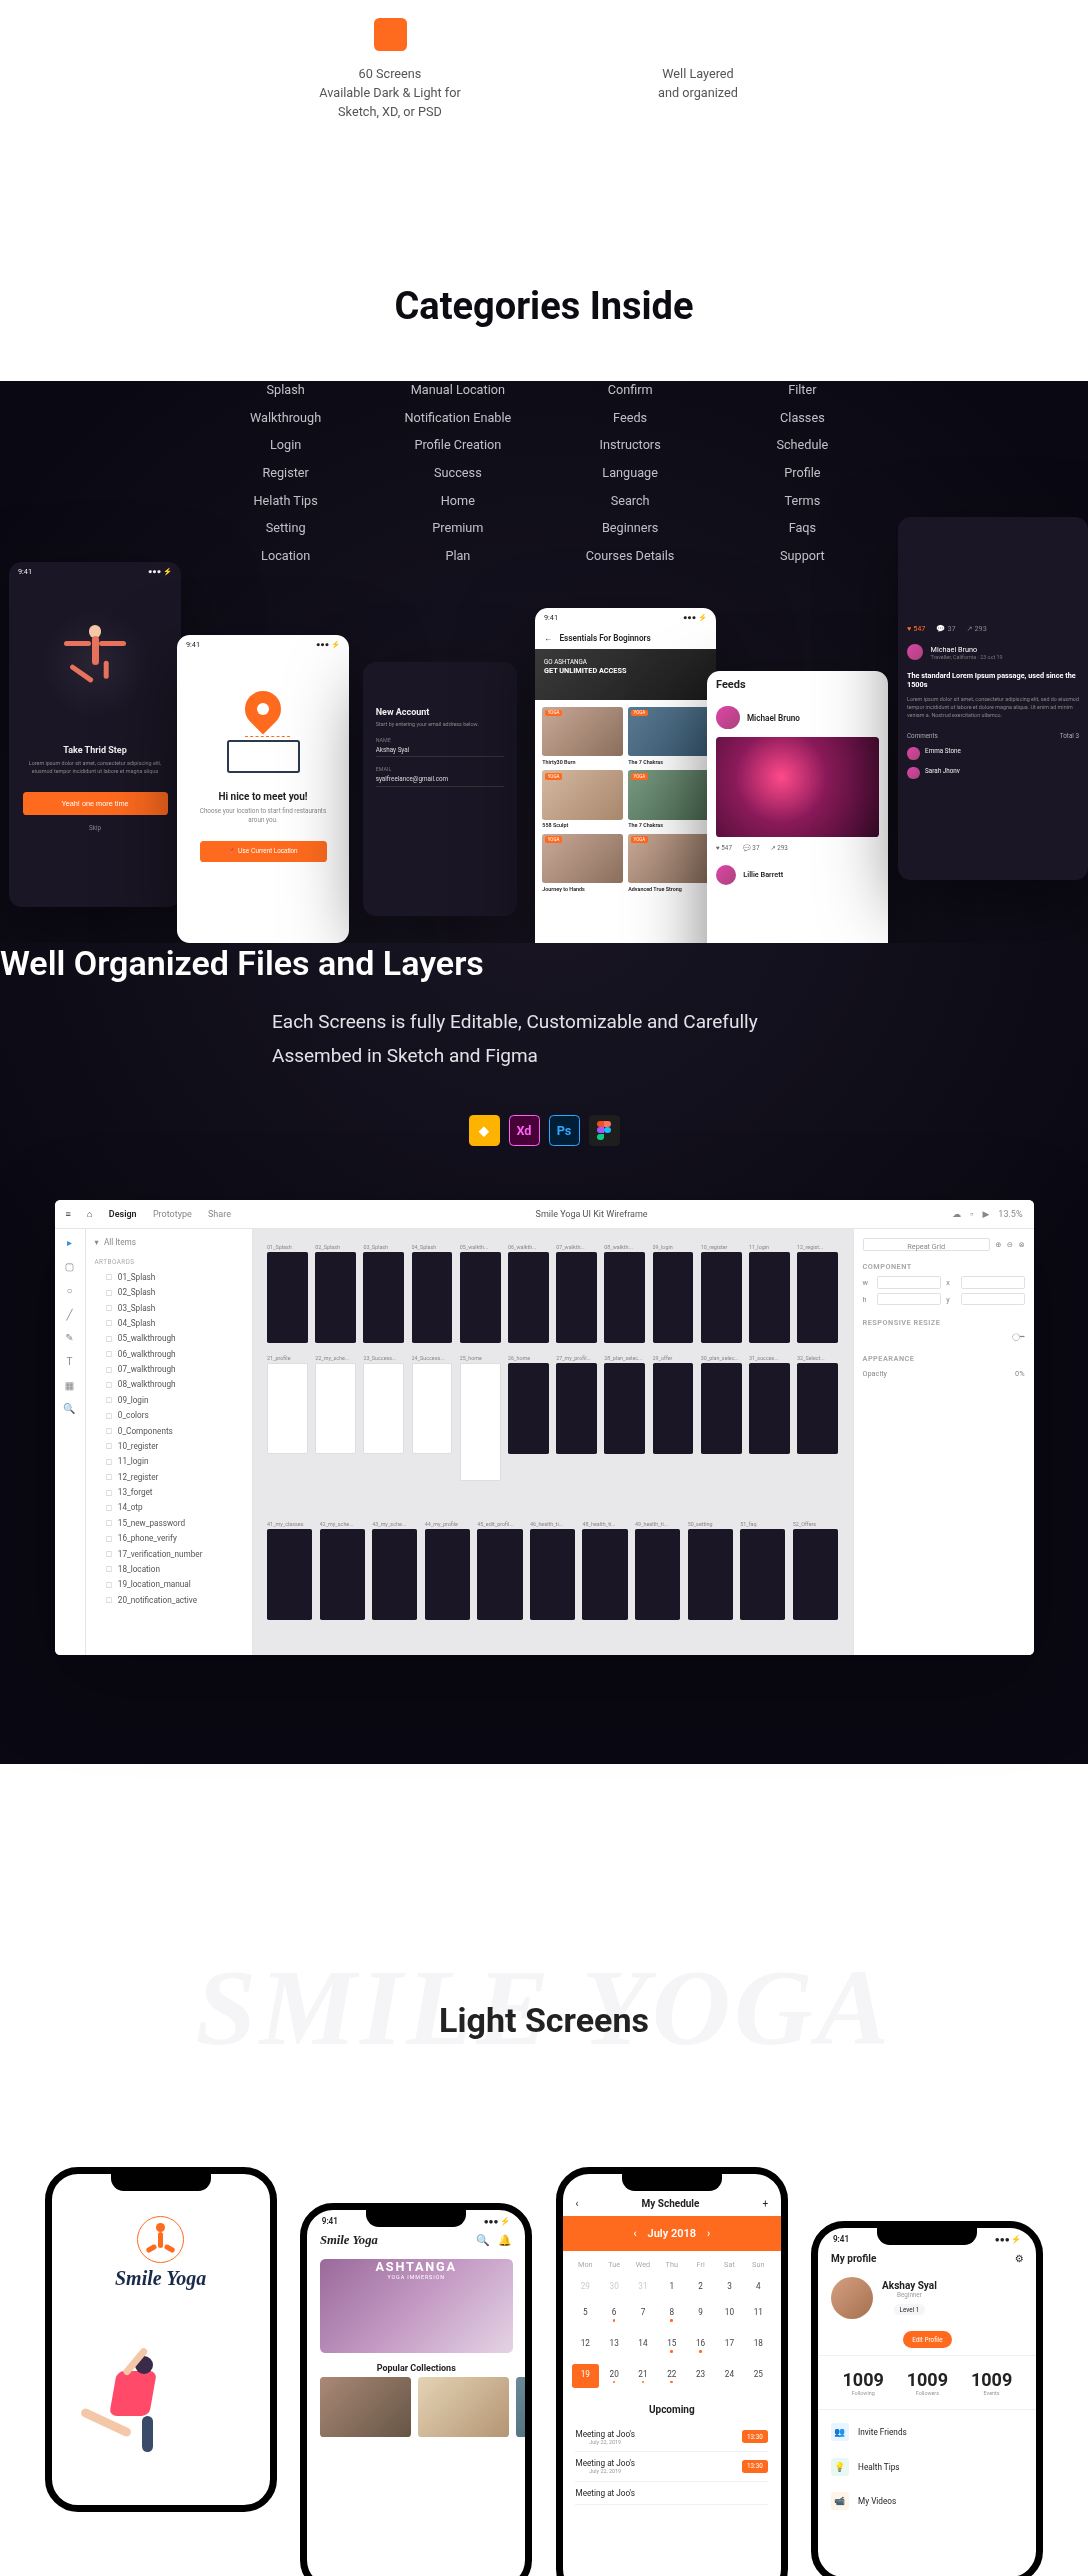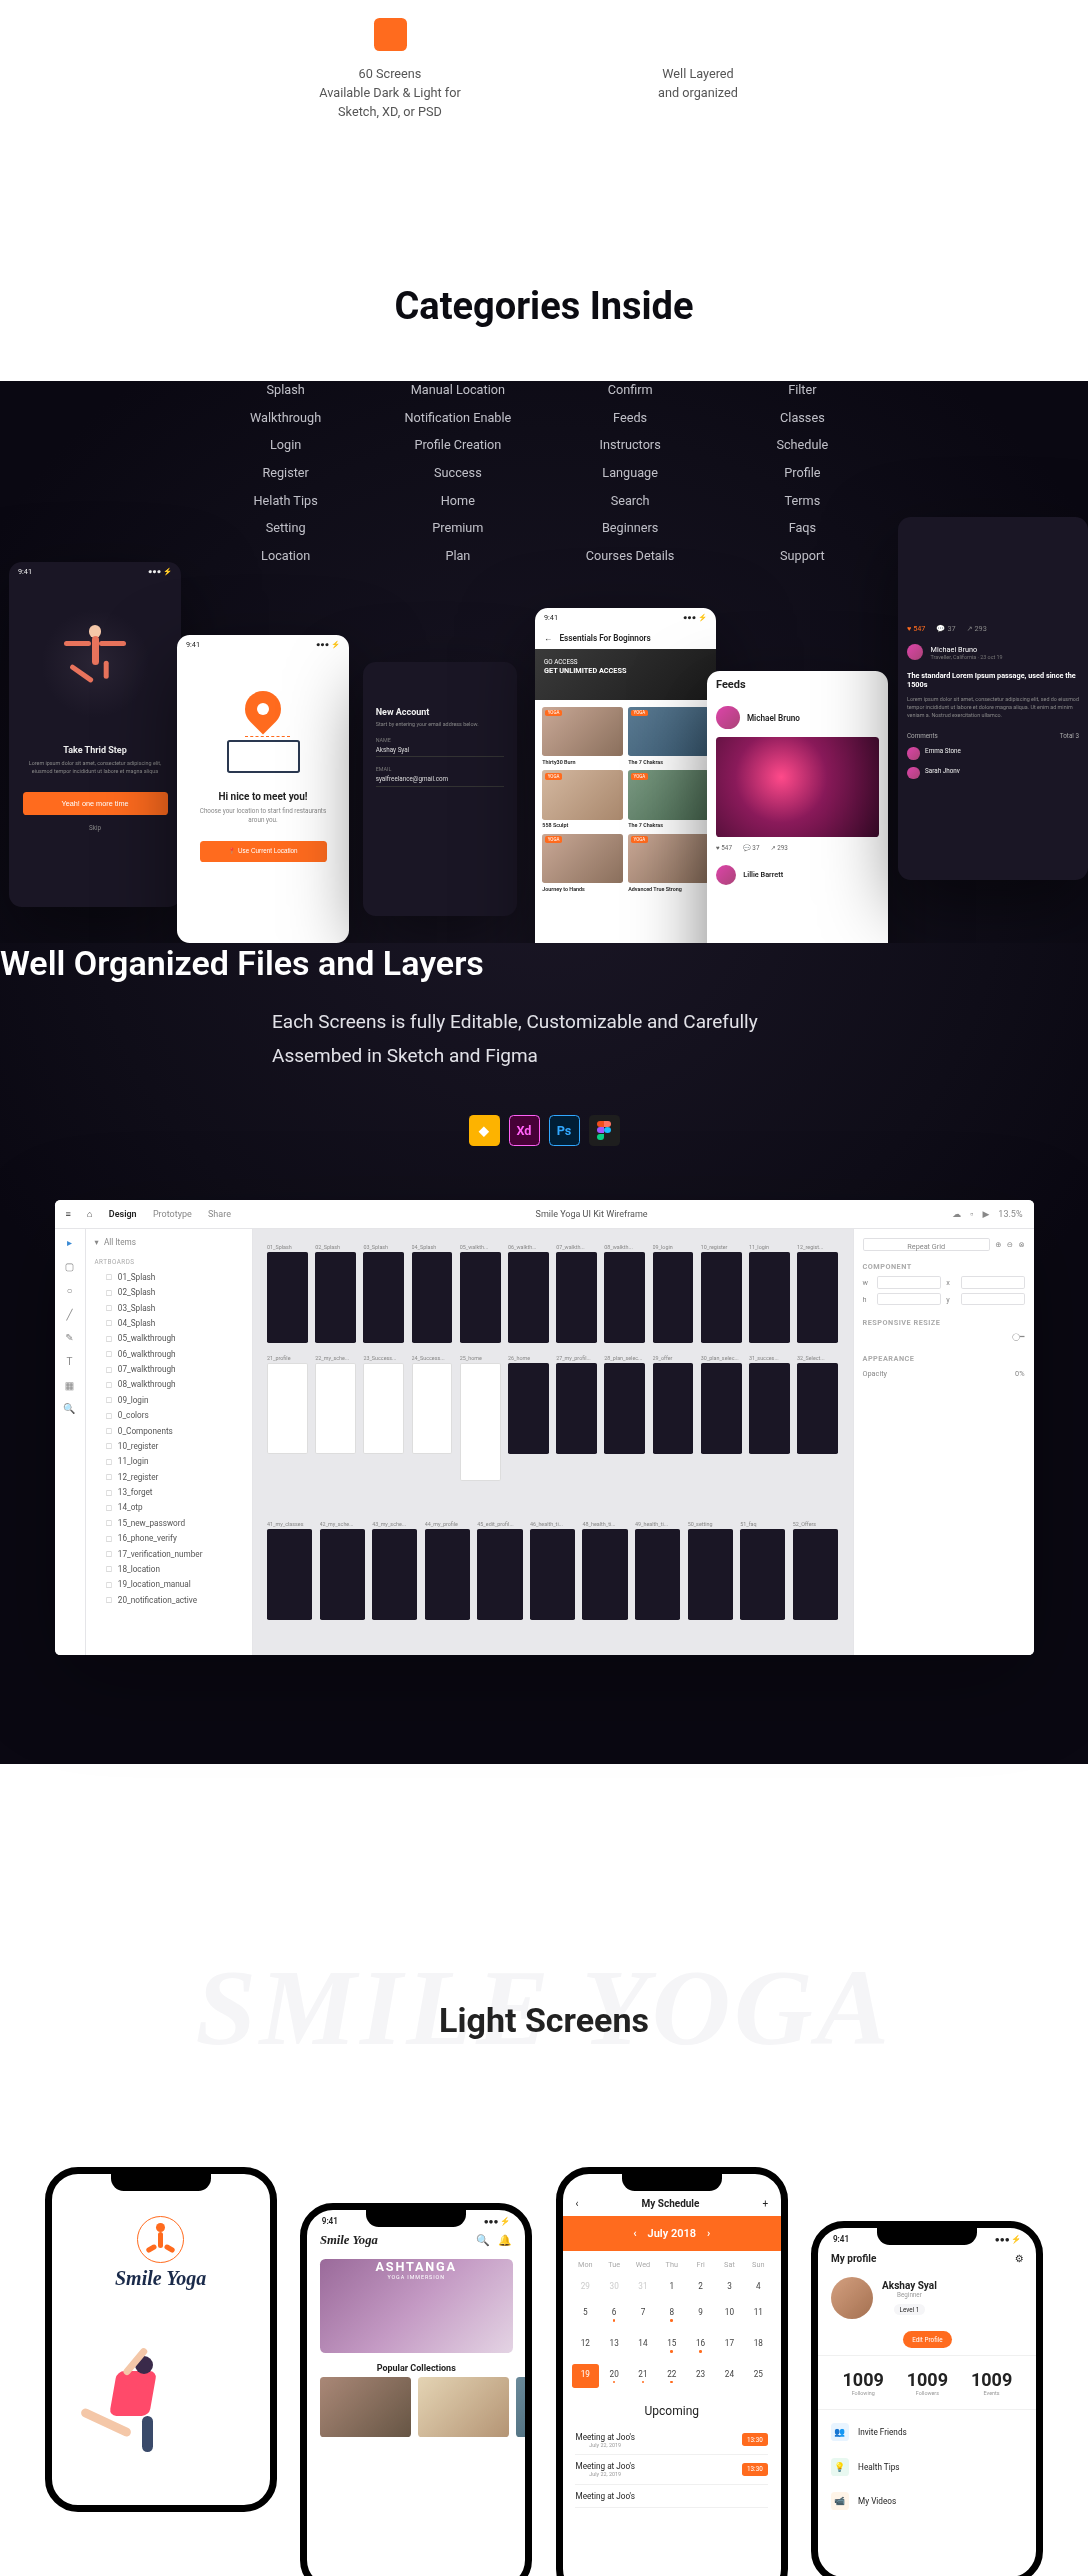"GO ACCESS" span { text: ACCESS -> ASHTANGA }
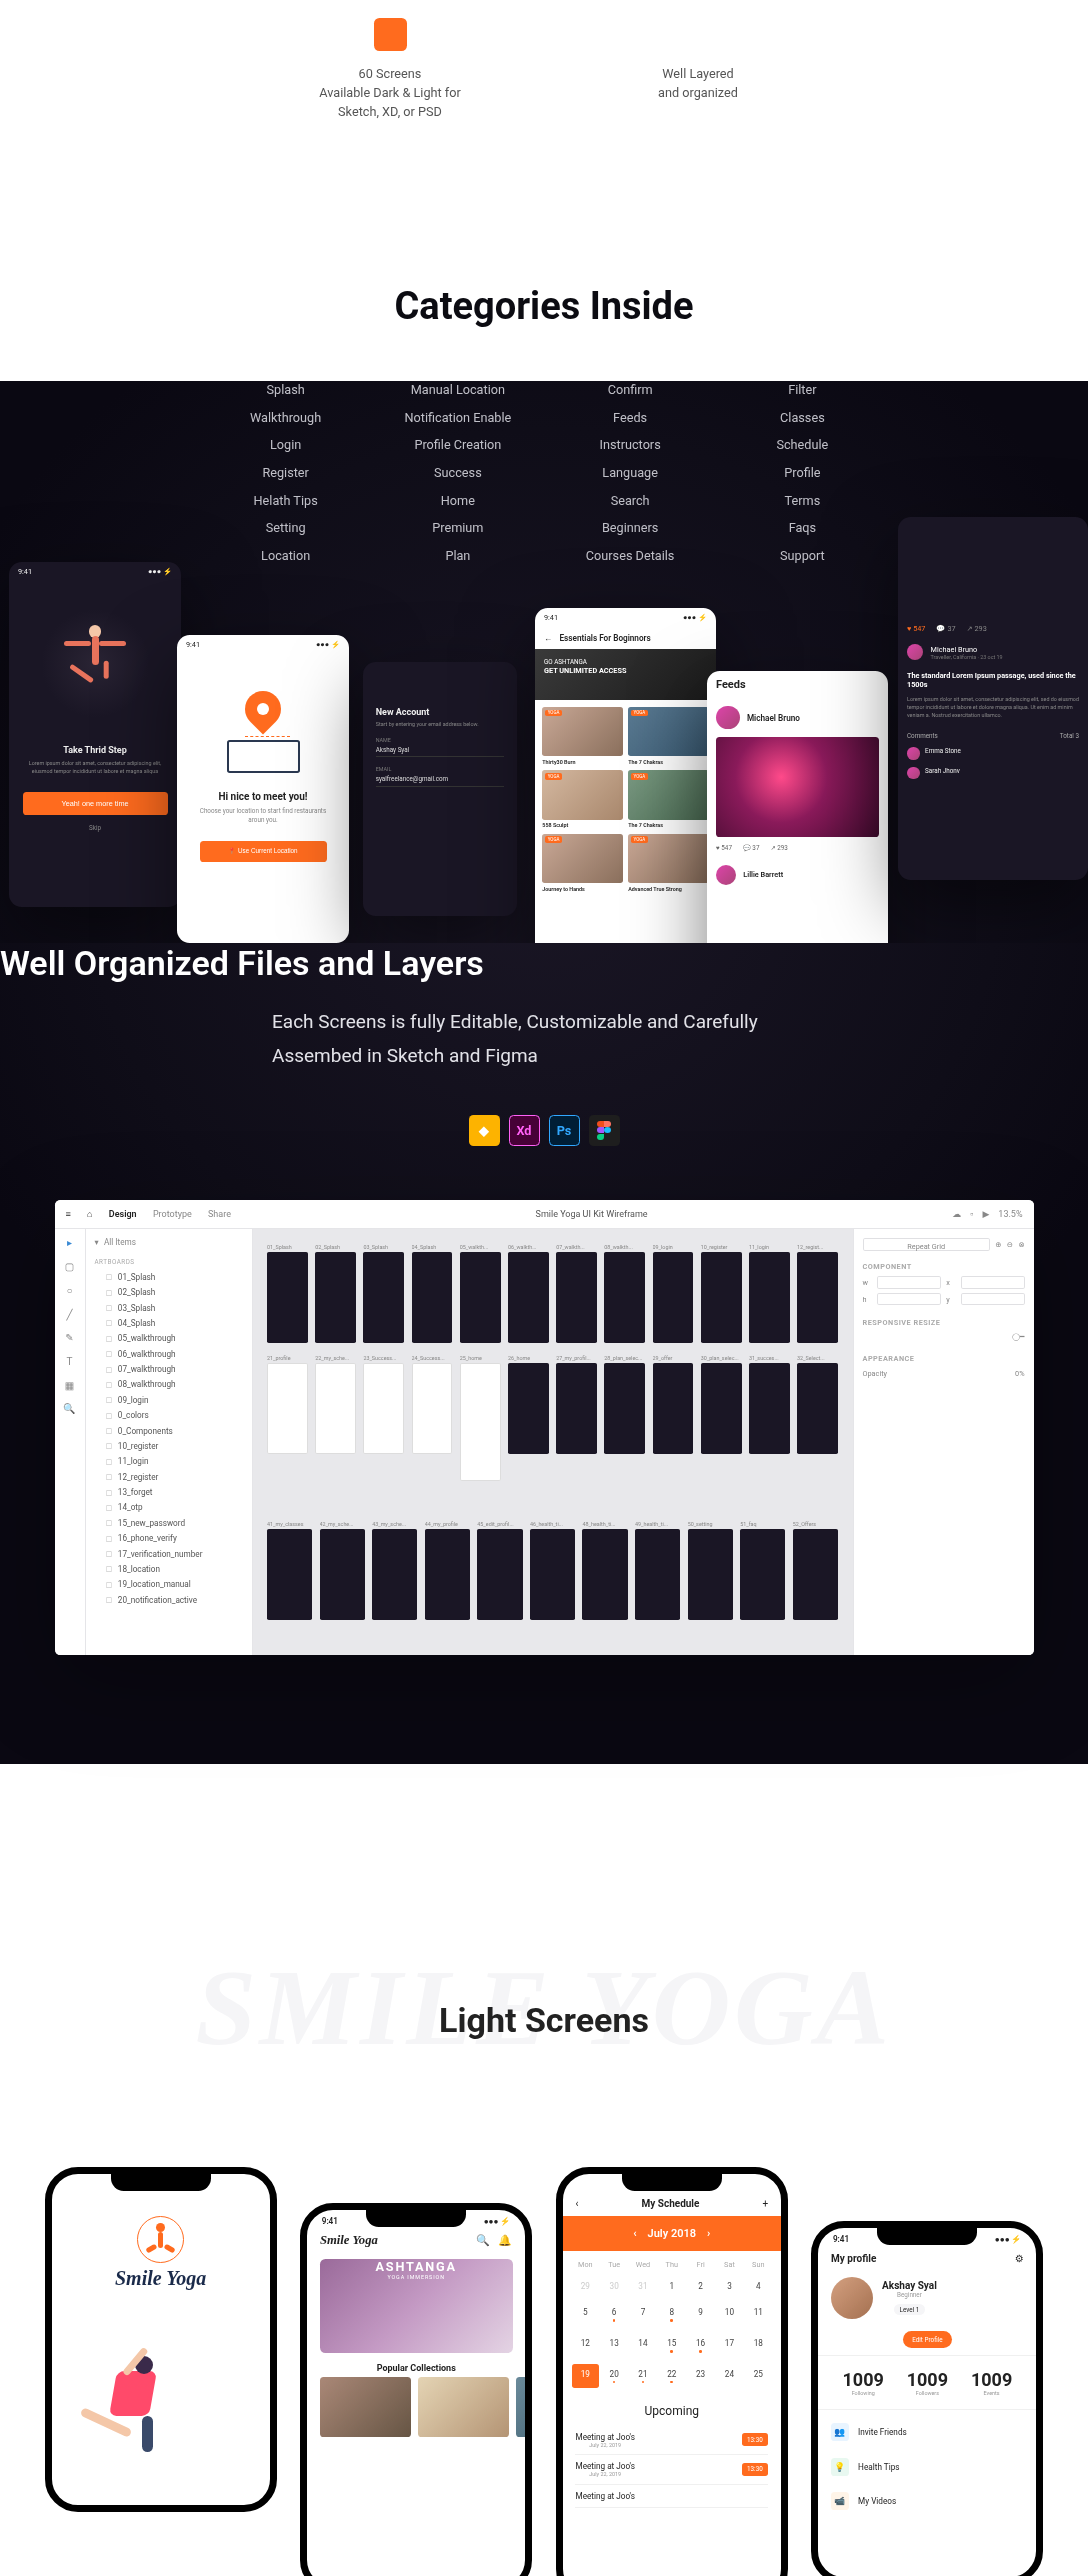"Upcoming" .d3-upcoming h5 { font-size: 12px -> 10px; font-weight: 400 -> 700 }
